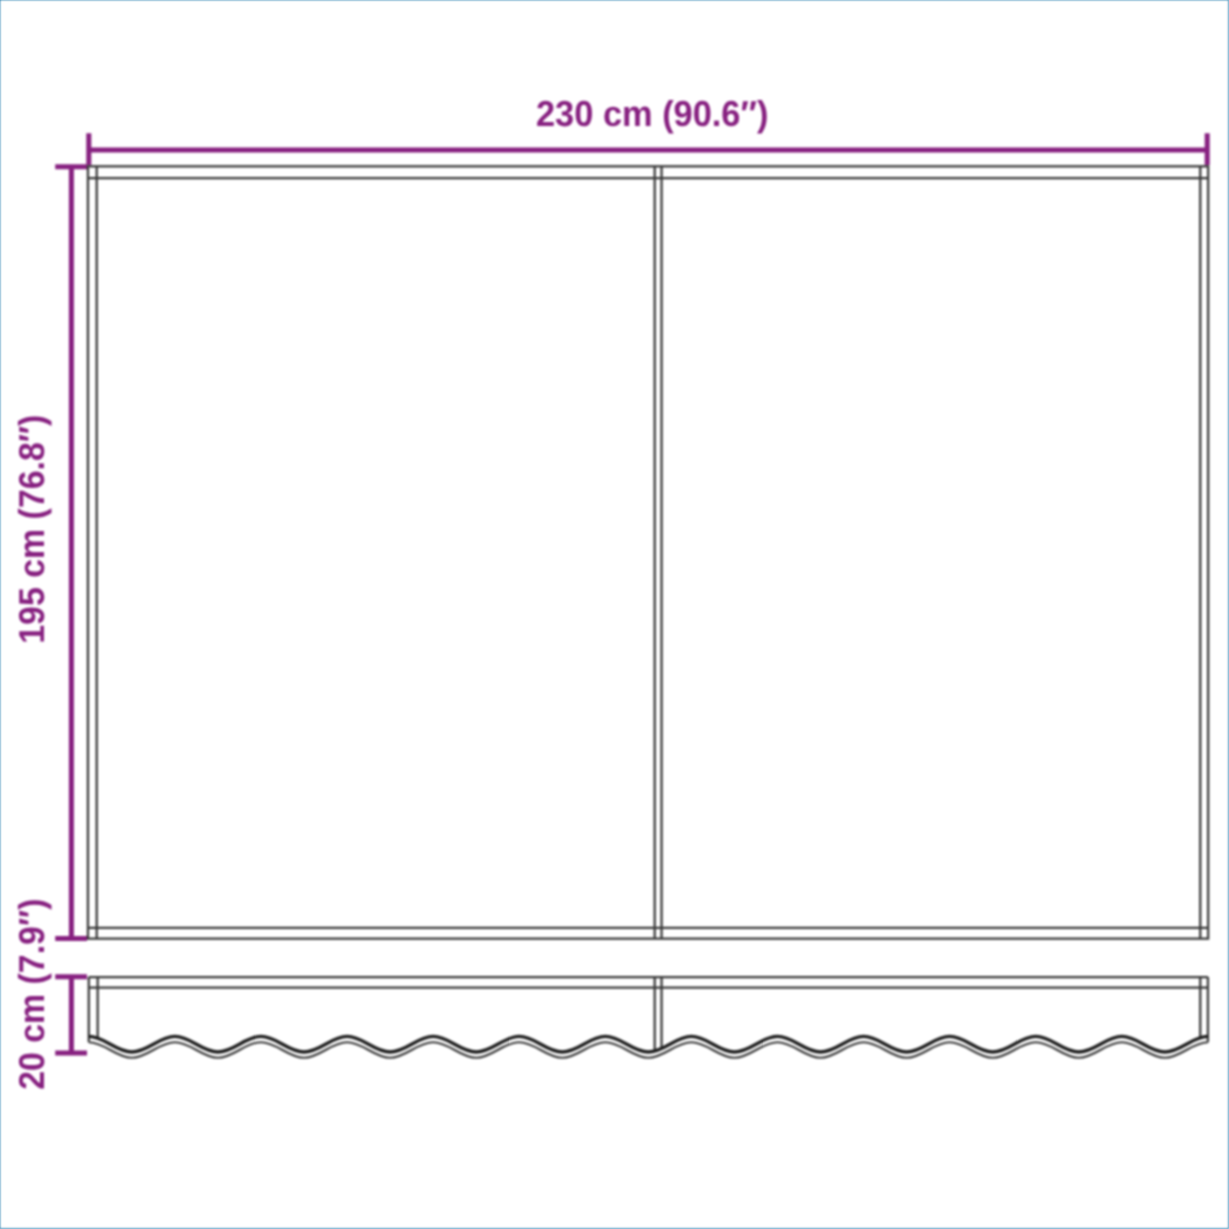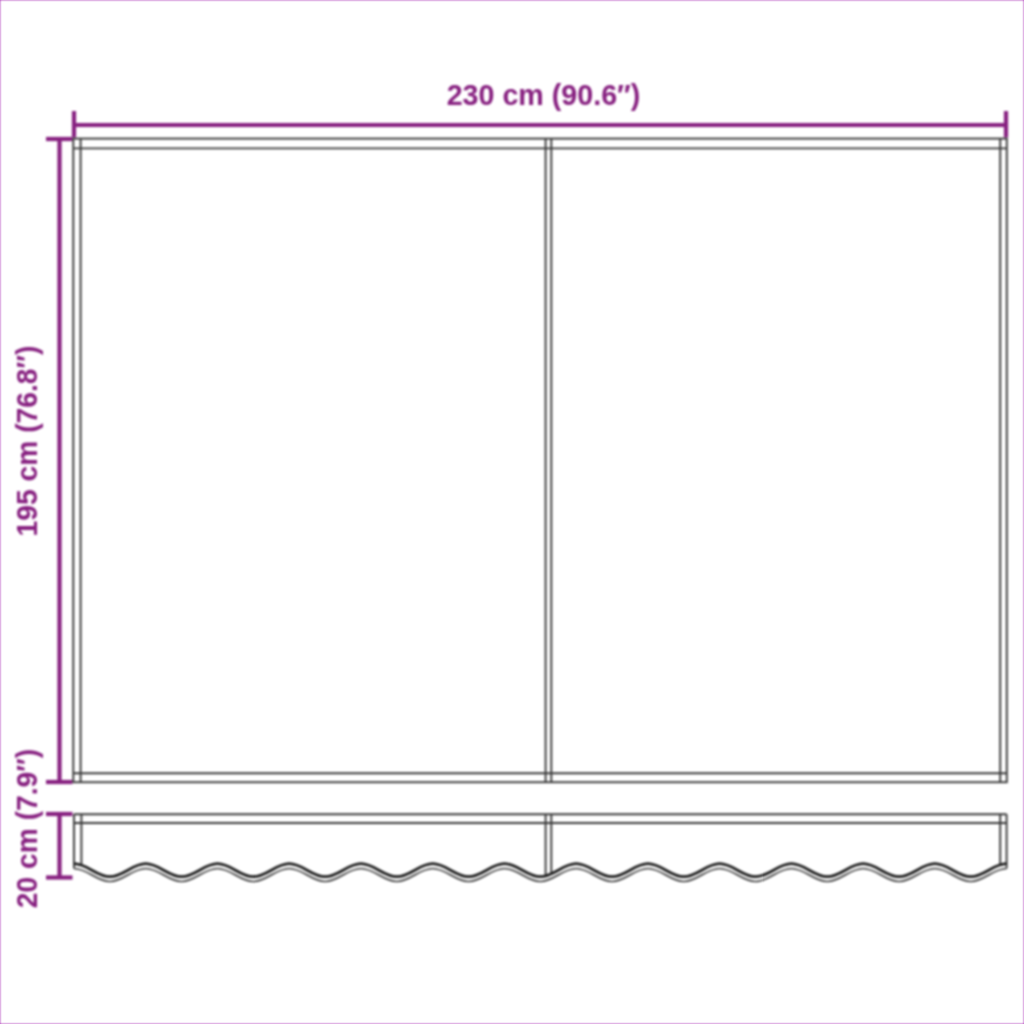"230 cm (90.6″)" .page { background: #a21caf -> #0369a1 }
